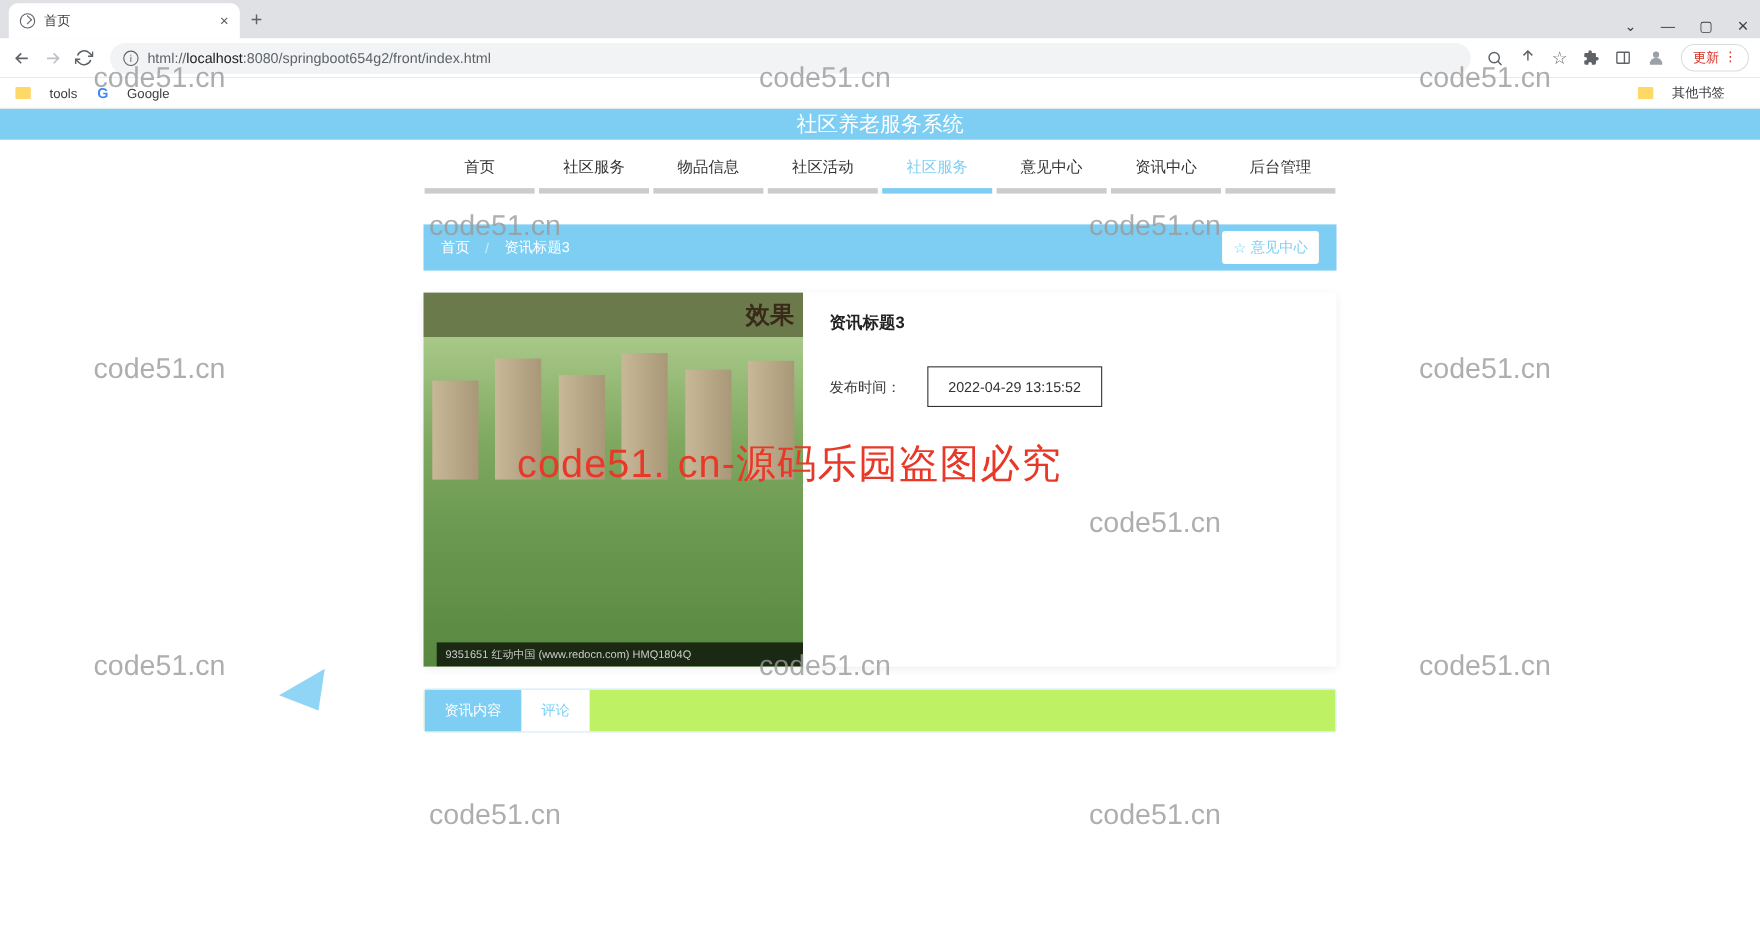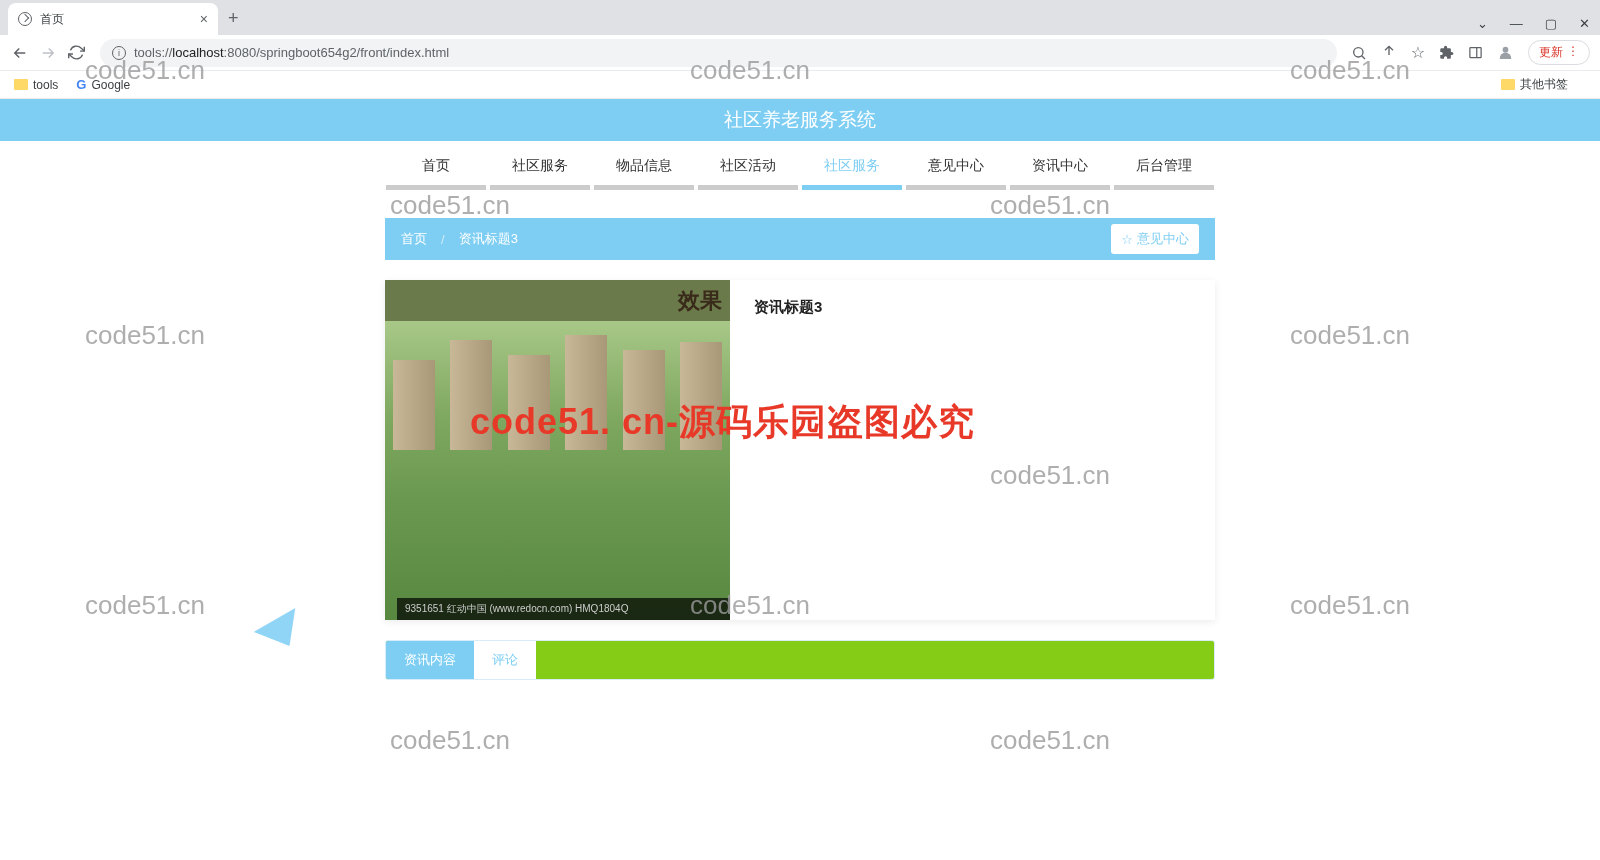"tools://" span { text: tools:// -> html:// }
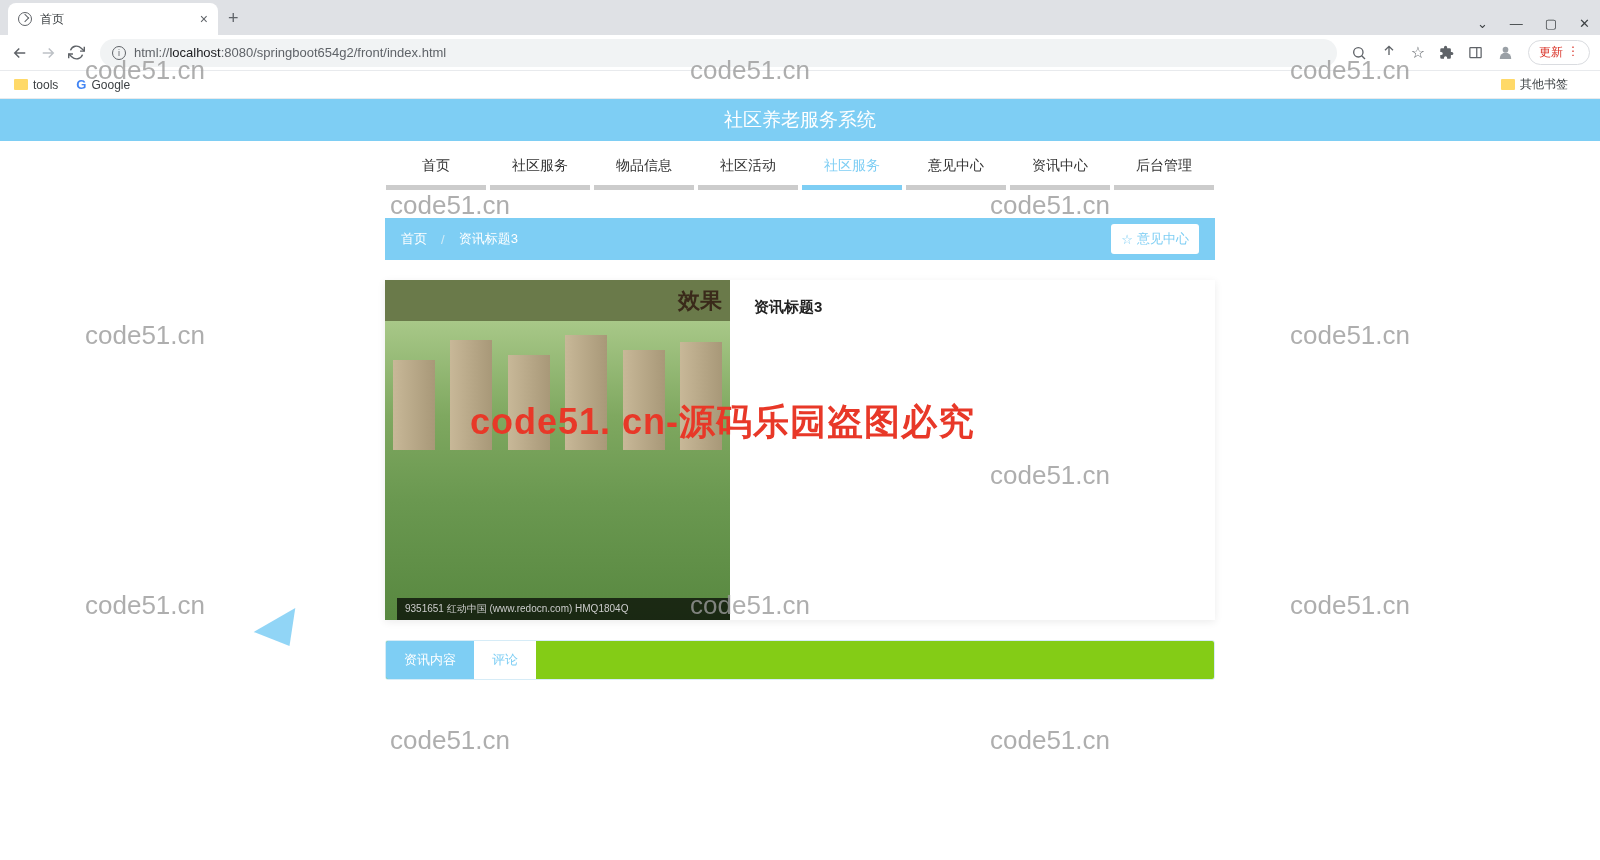"tools" .bm-item { gap: 5px -> 17px }
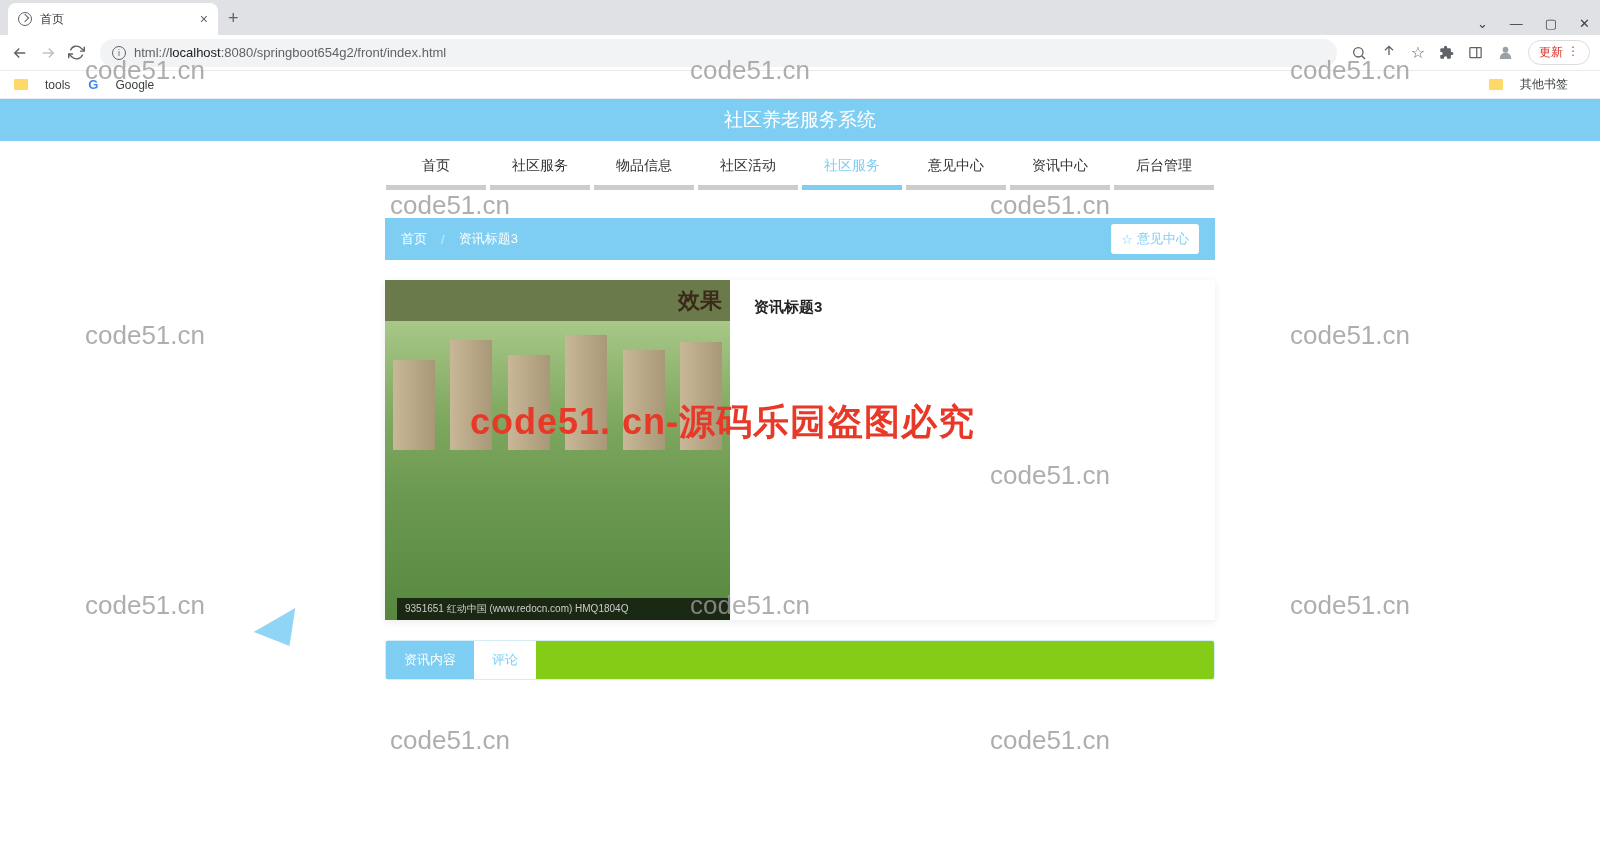"社区养老服务系统" .site-header { height: 42px -> 28px }
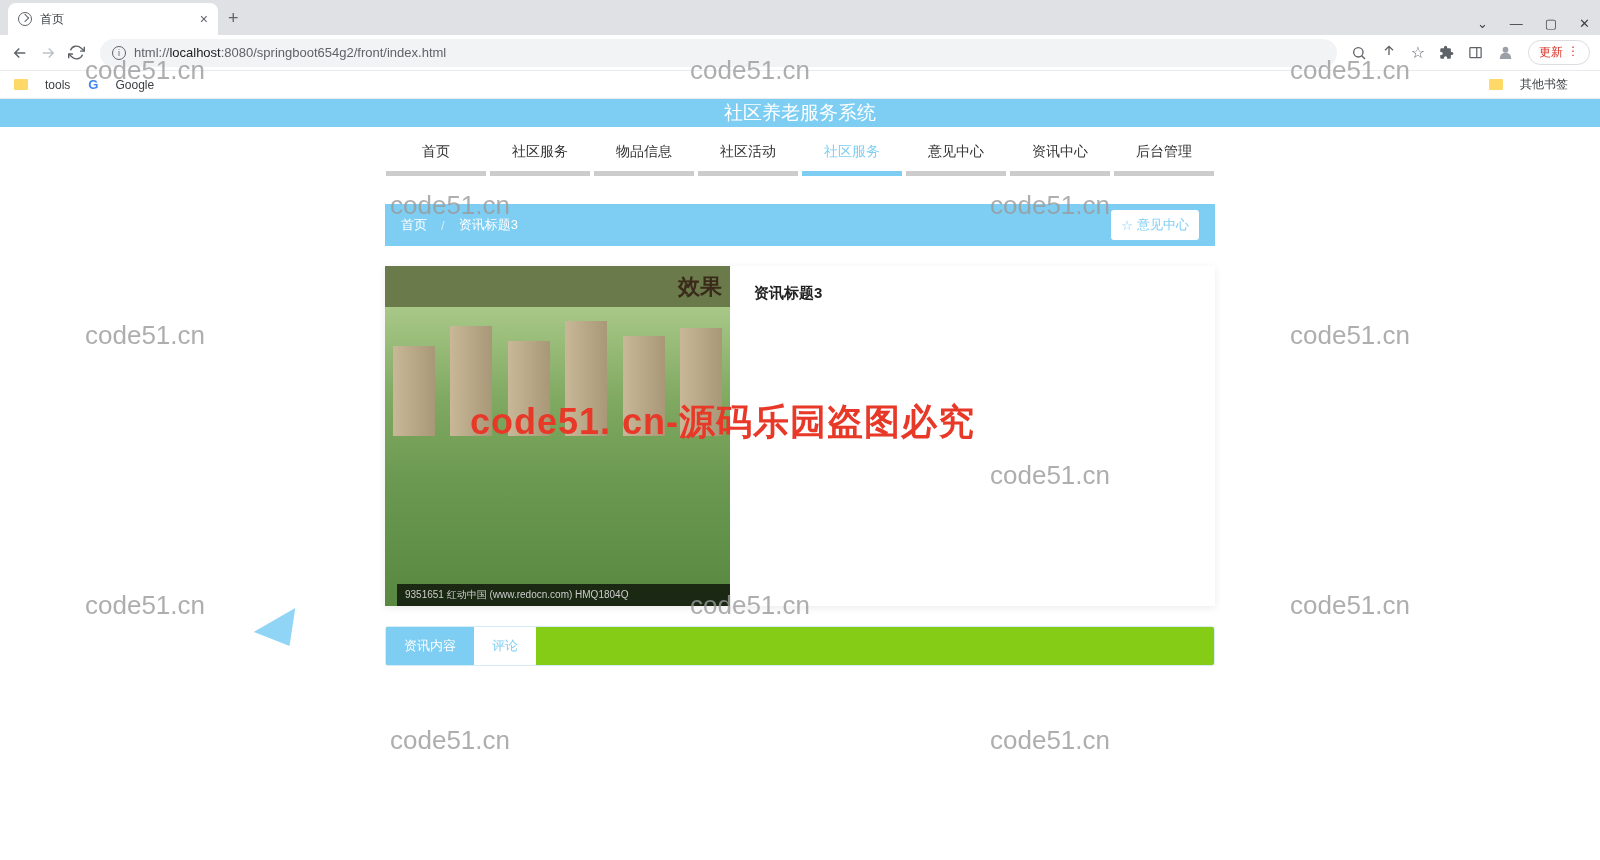"发布时间：" div.pub-row { html: none -> <div> <span>发布时间：</span> <span>2022-04-29 13:15:52</span> </div> }
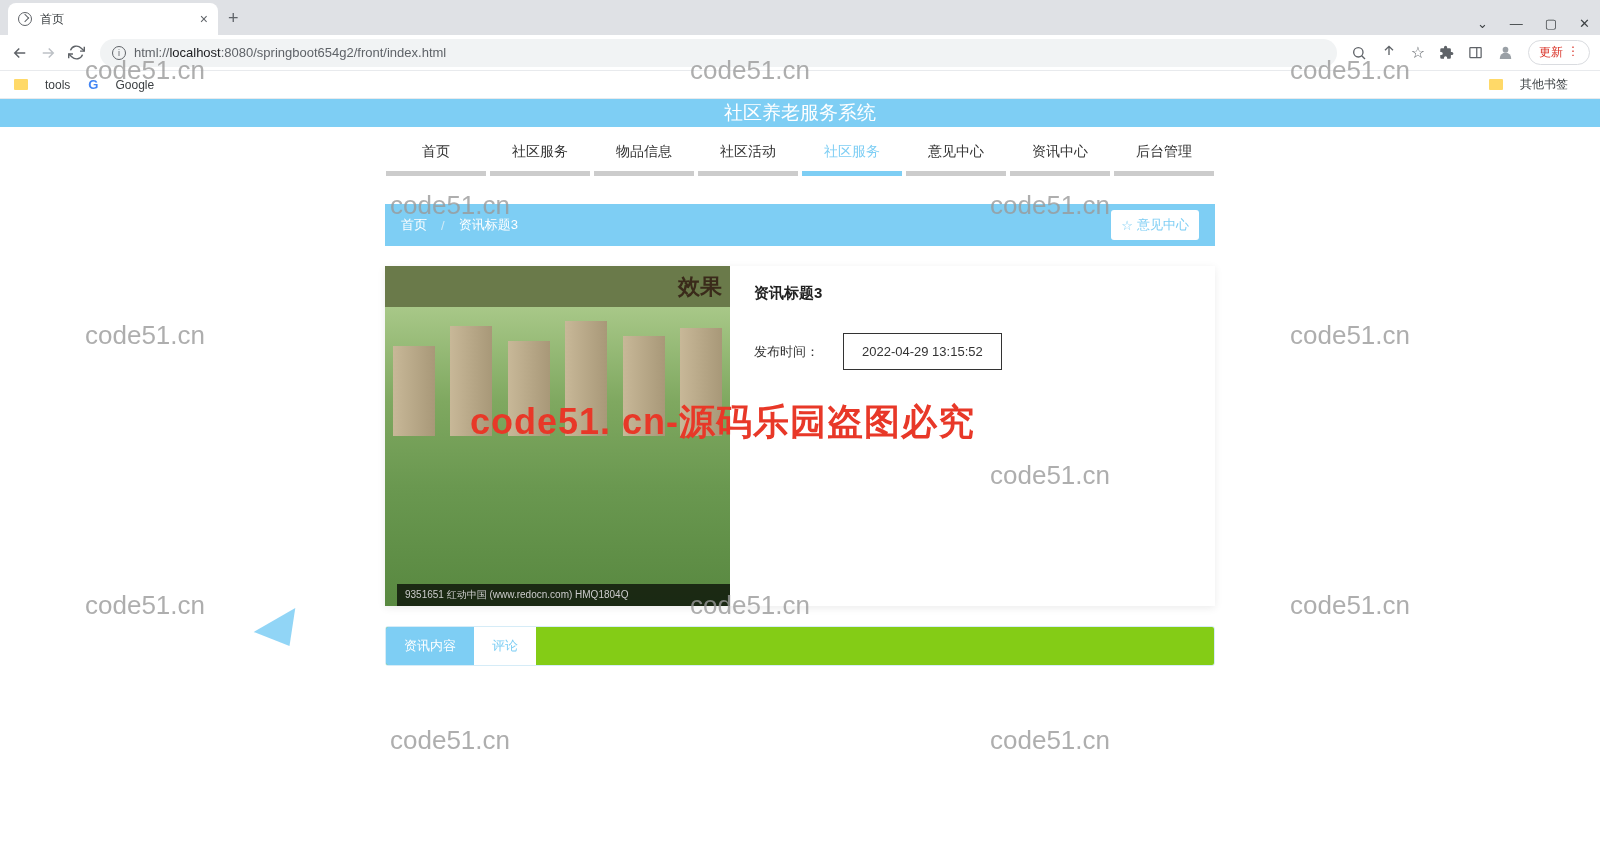"code51. cn-源码乐园盗图必究" .wm-red { font-weight: 700 -> 400 }
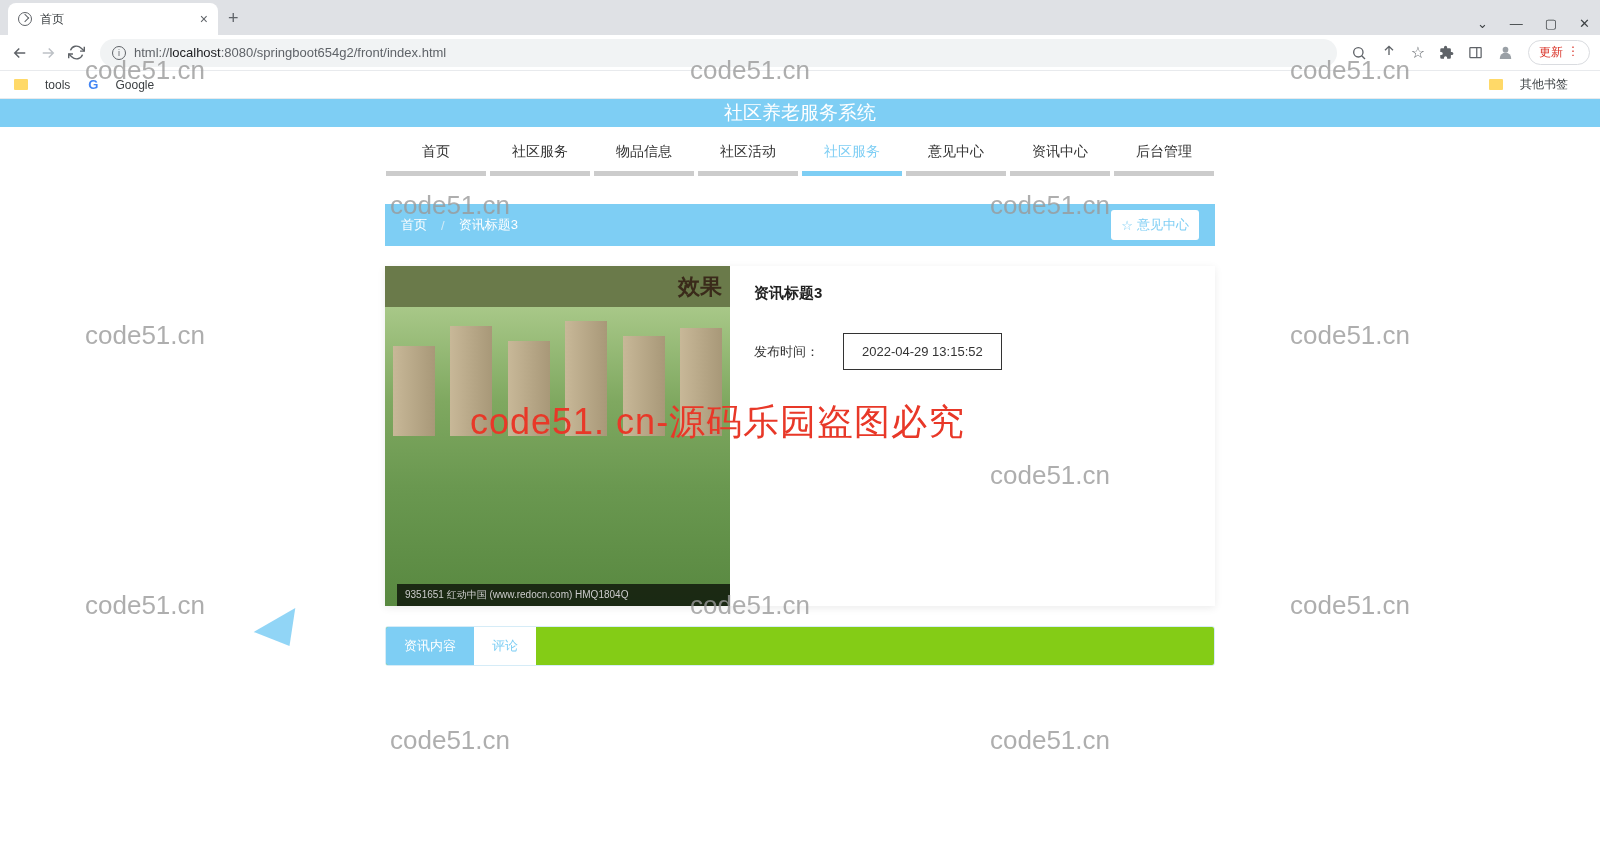"资讯内容" .tab-hdr { background: #84cc16 -> #bef264 }
